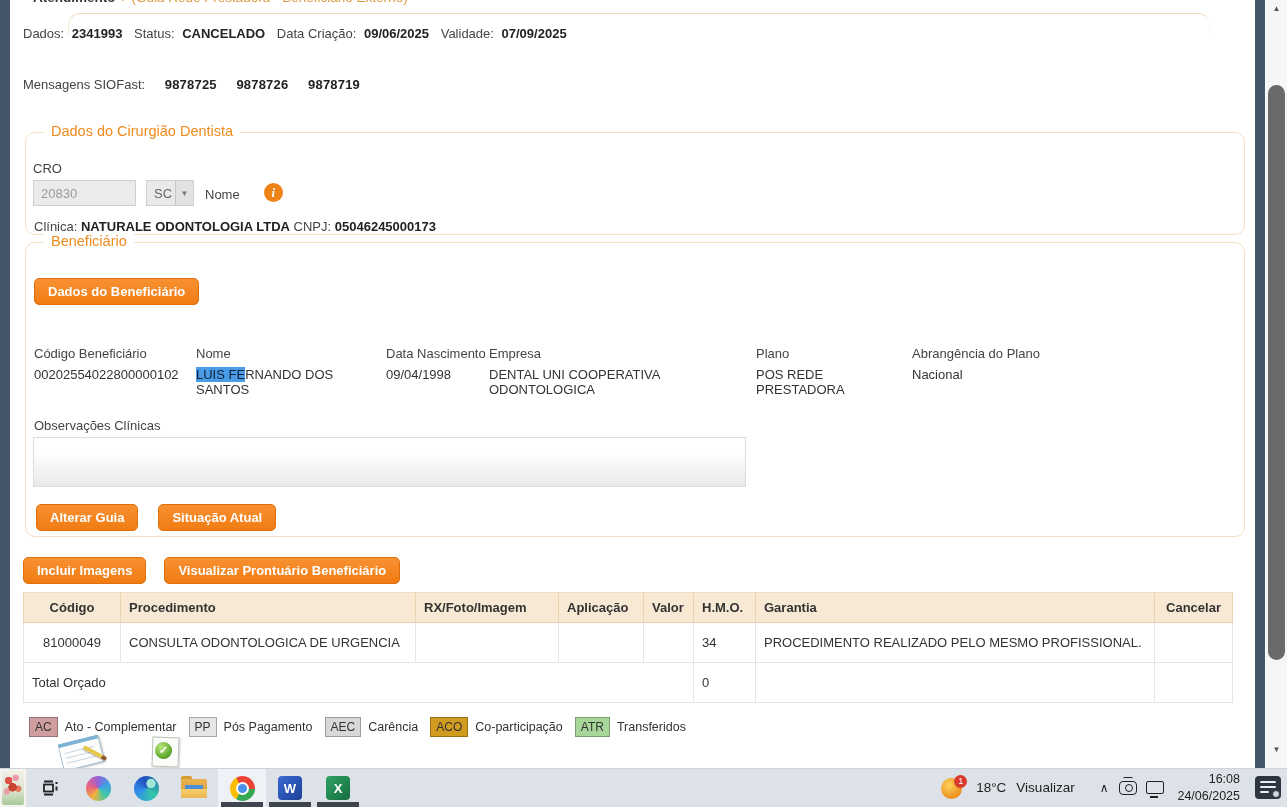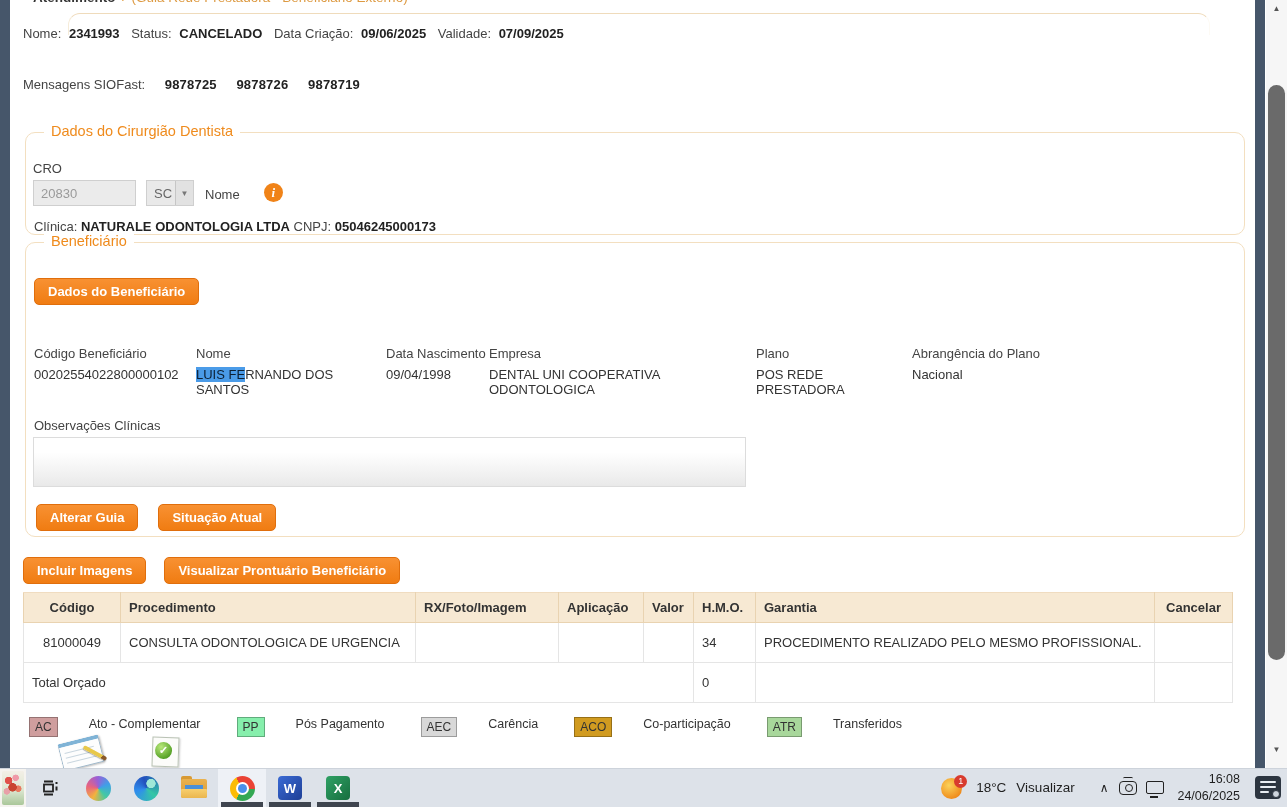"Nome:" span.lbl { text: Nome -> Dados }
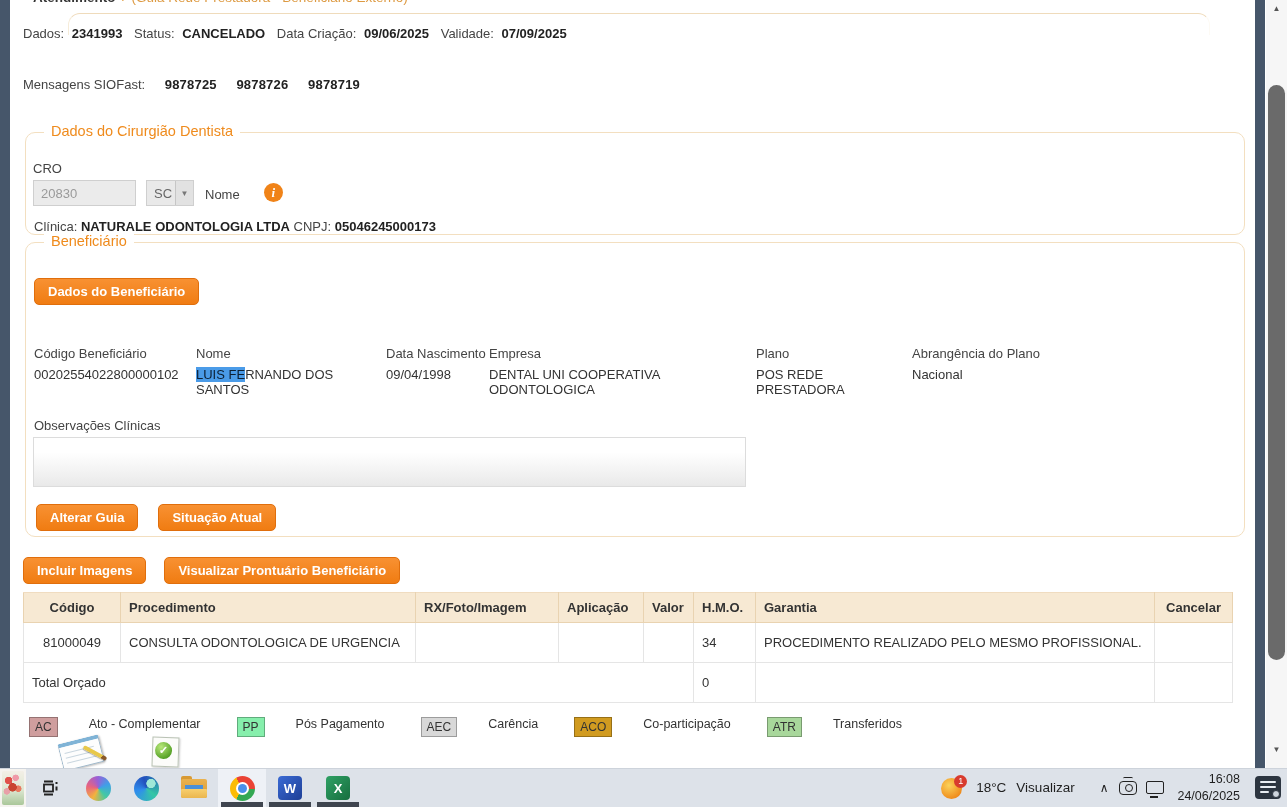"AC" .legend-row { align-items: flex-start -> center; gap: 24px -> none }
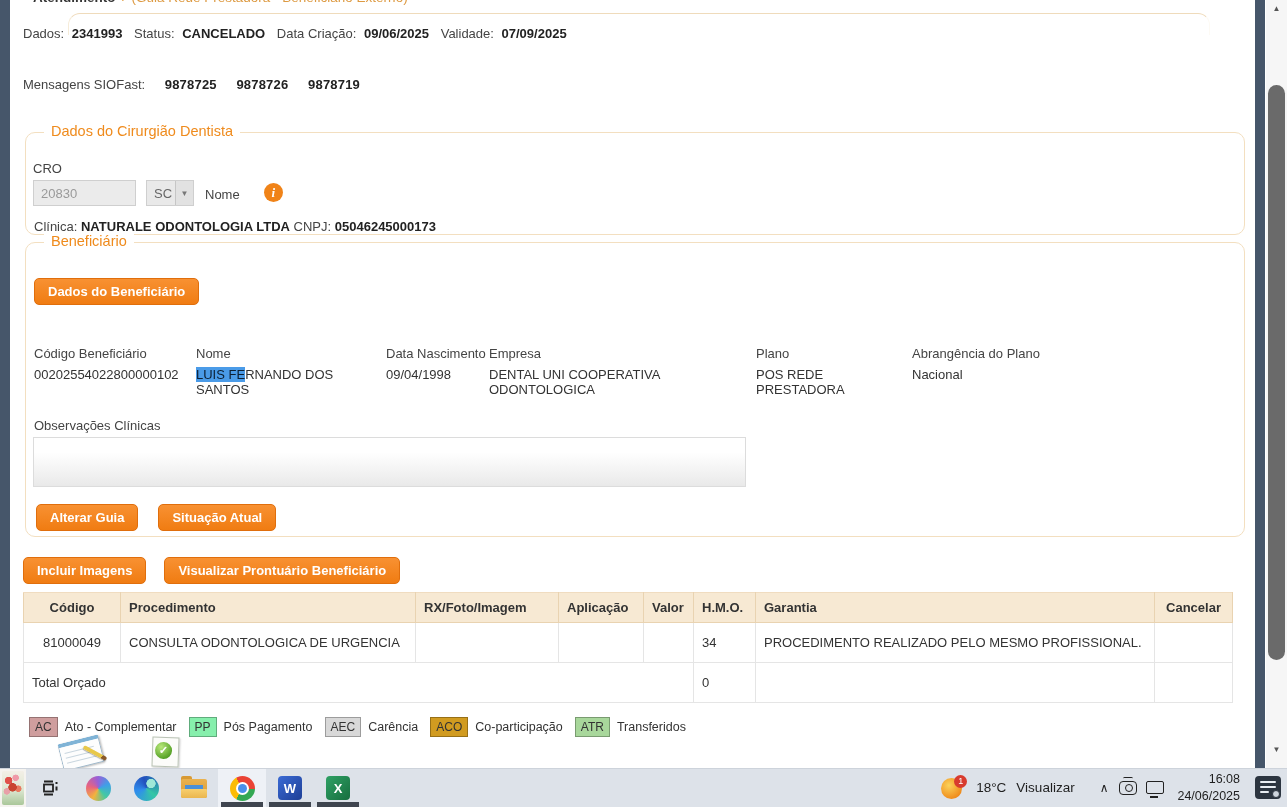"PP" span.badge { background-color: #86efac -> #e5e5e5 }
